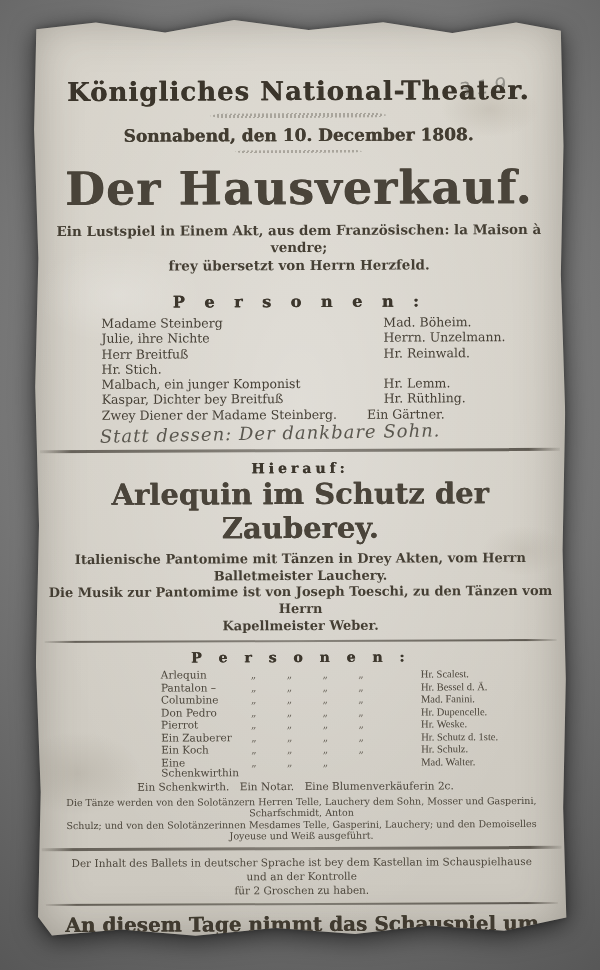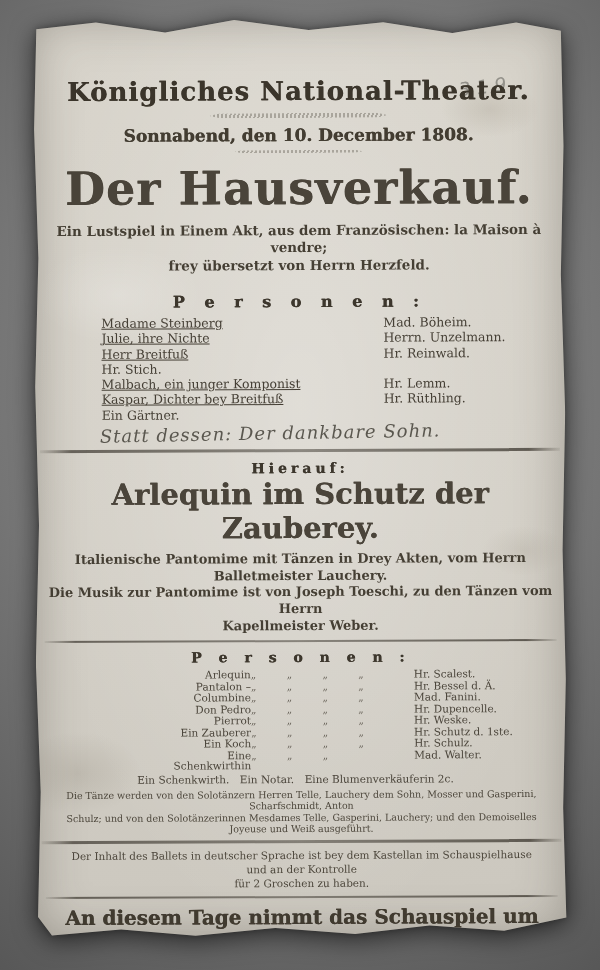"Madame Steinberg" .cast1 .role { text-decoration: underline -> none }
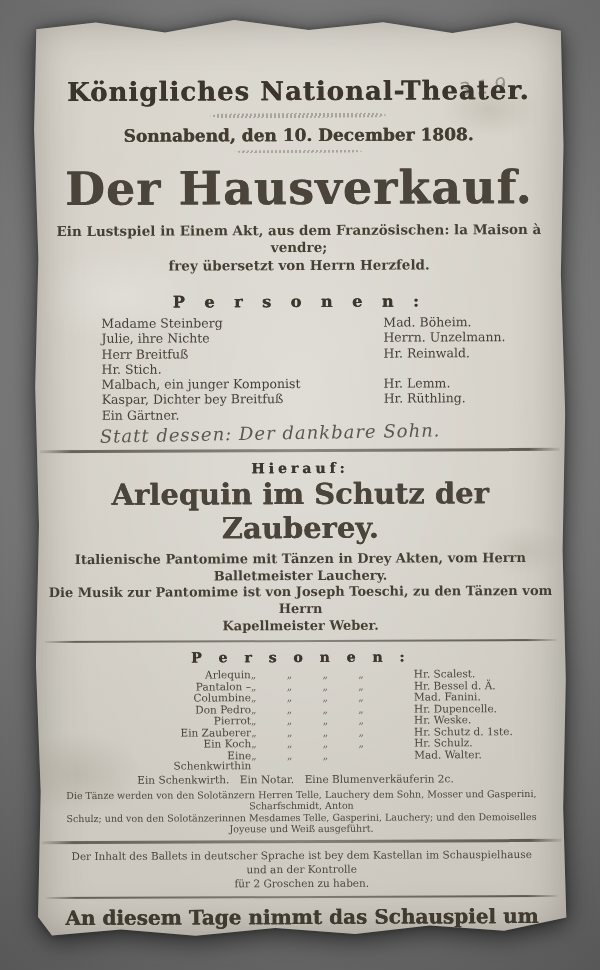"Zwey Diener der Madame Steinberg." span { html: none -> <span>Zwey Diener der Madame Steinberg.</span> }
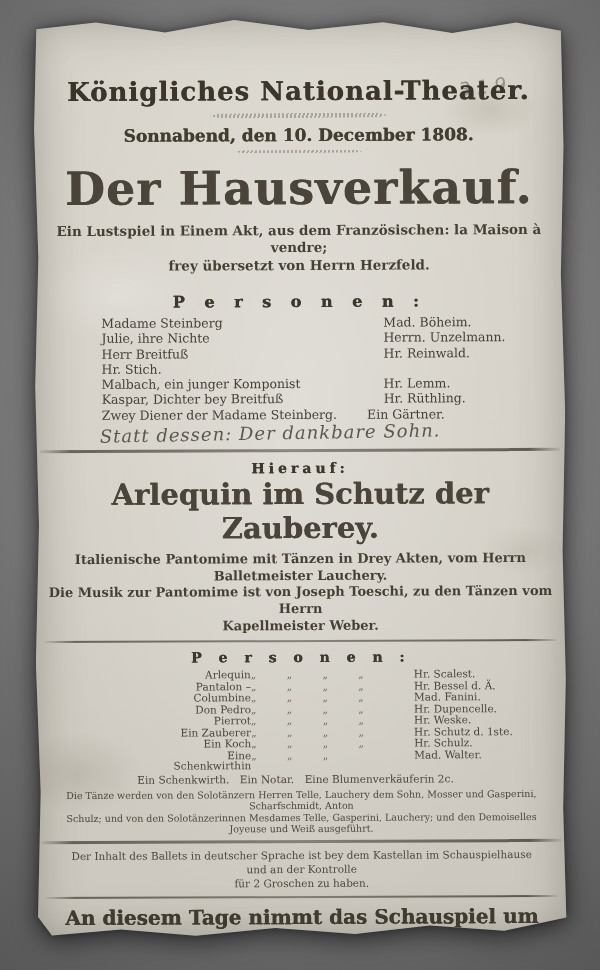"Arlequin" .cast2 .role { text-align: right -> none }
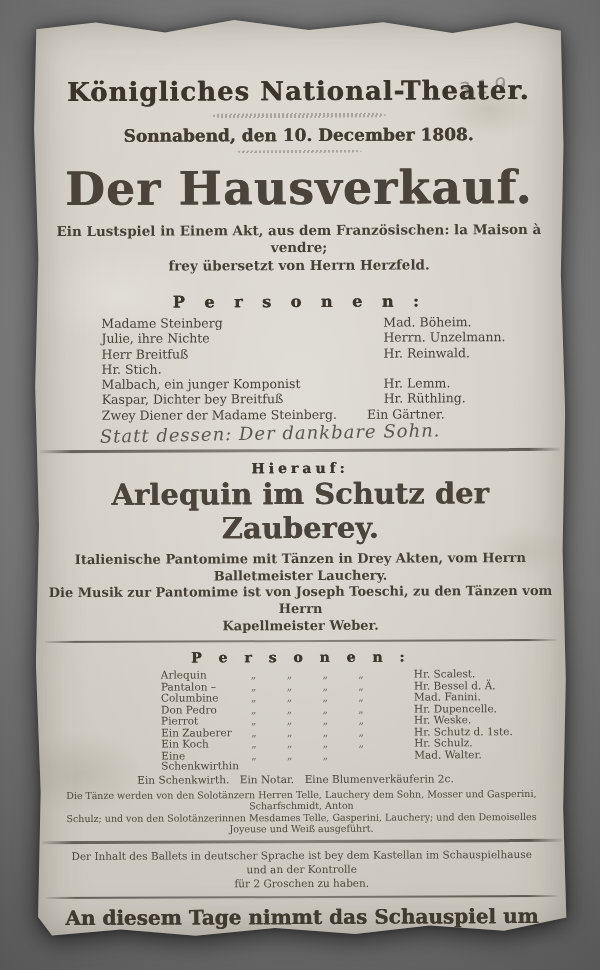"Hr. Scalest." .cast2 .performer { font-family: none -> Liberation Serif, serif; margin-left: 15px -> 22px }
